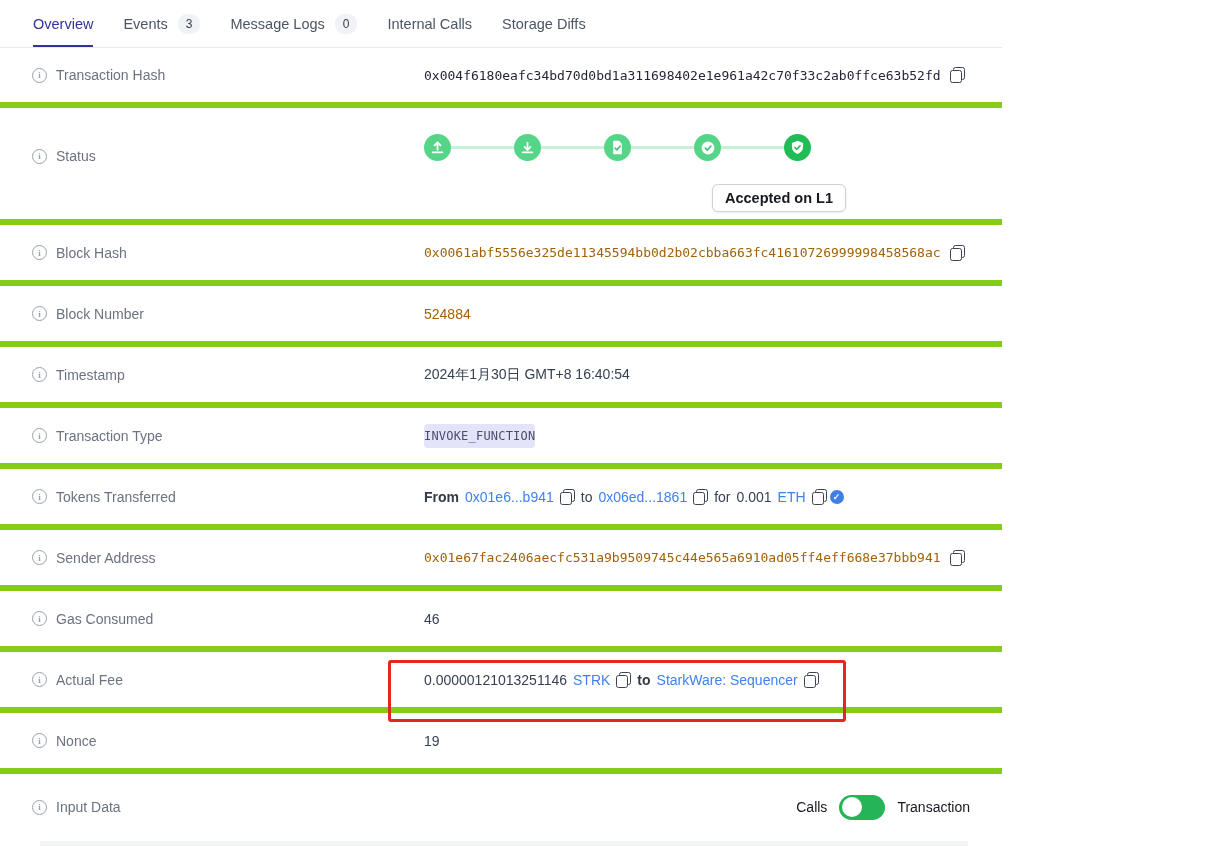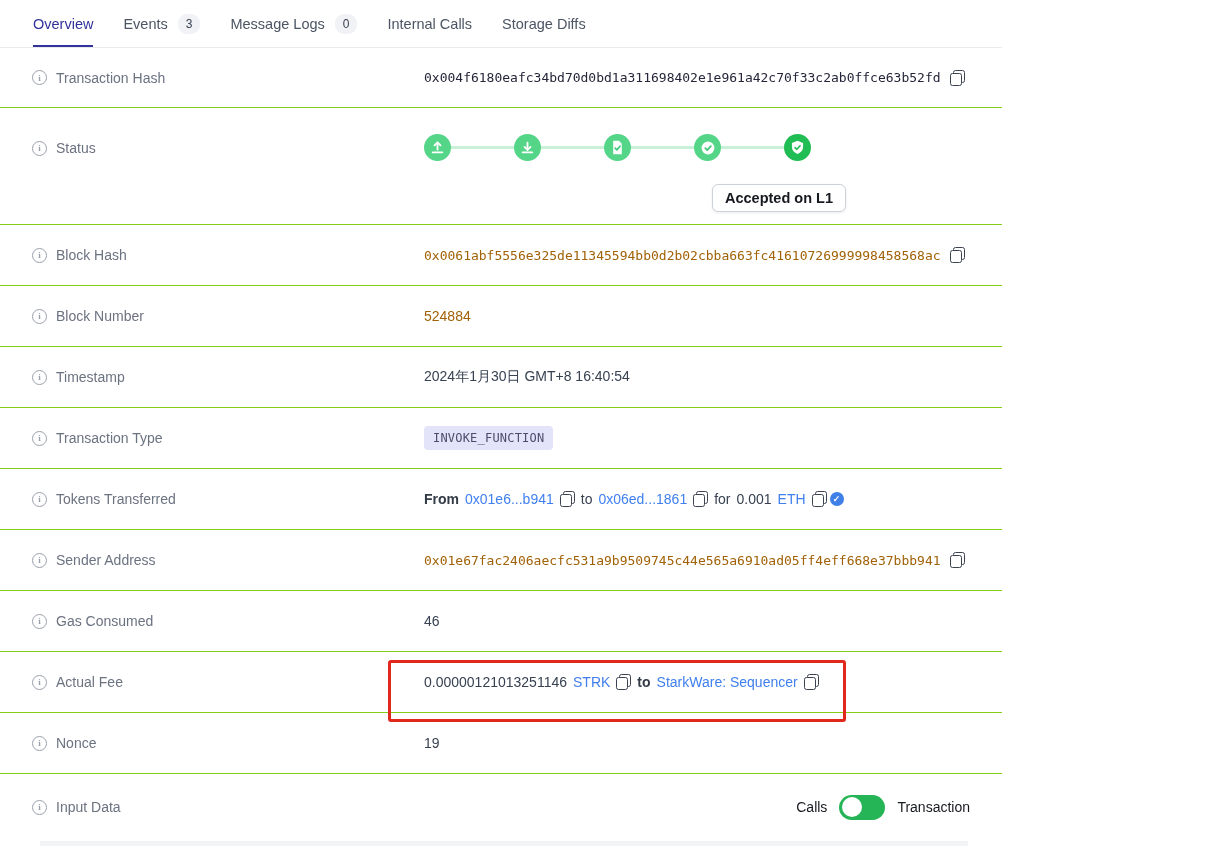"Transaction Hash" .row { border-bottom: 1px solid #84cc16 -> 6px solid #84cc16 }
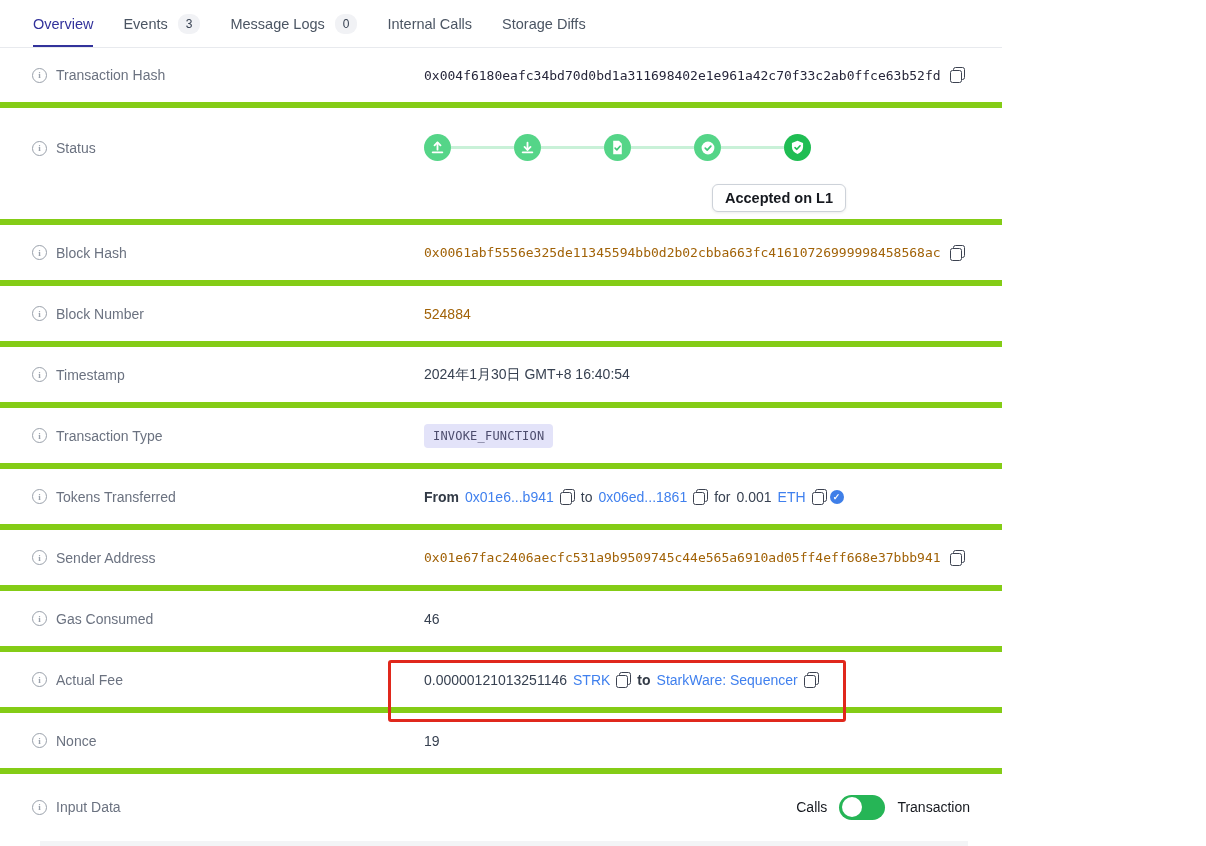"Status" .status-row .label-cell { margin-top: 8px -> 16px }
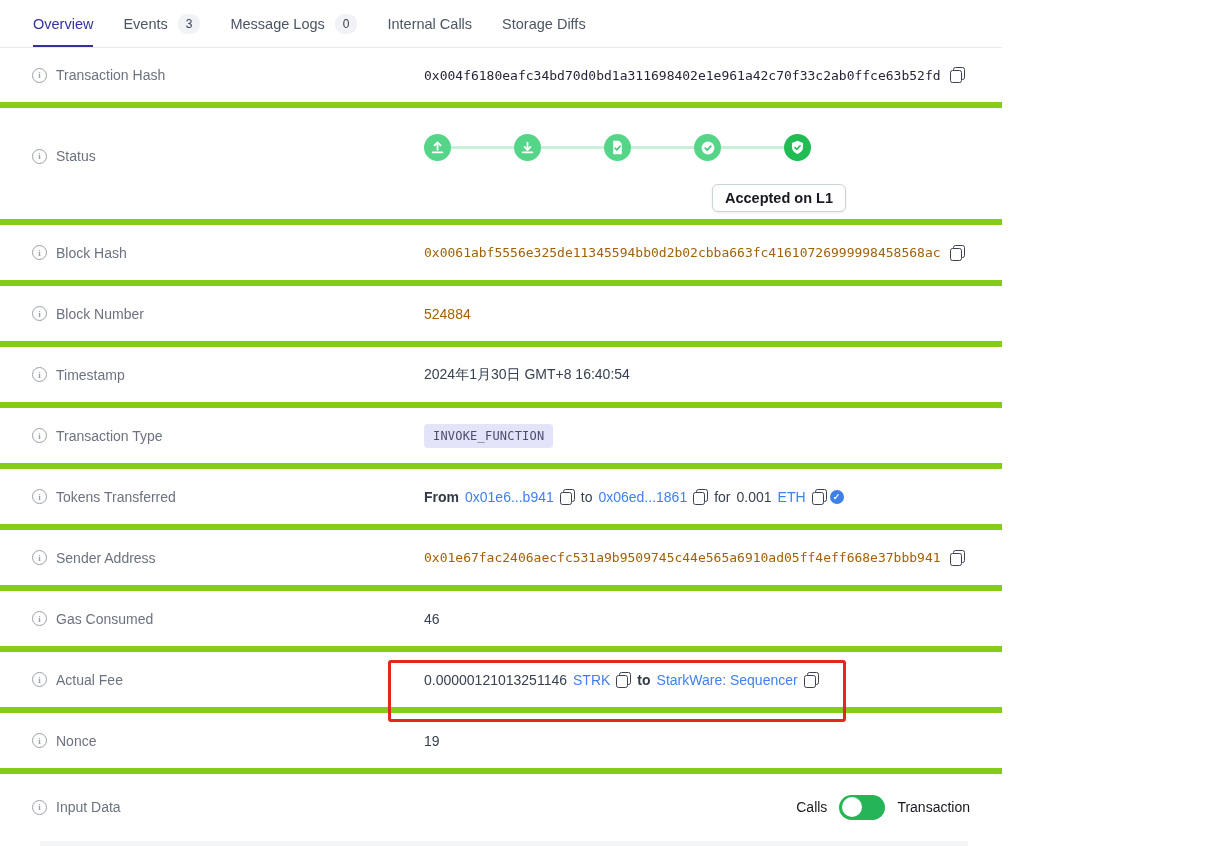"INVOKE_FUNCTION" .type-badge { padding: 5px 9px -> 5px 0 }
